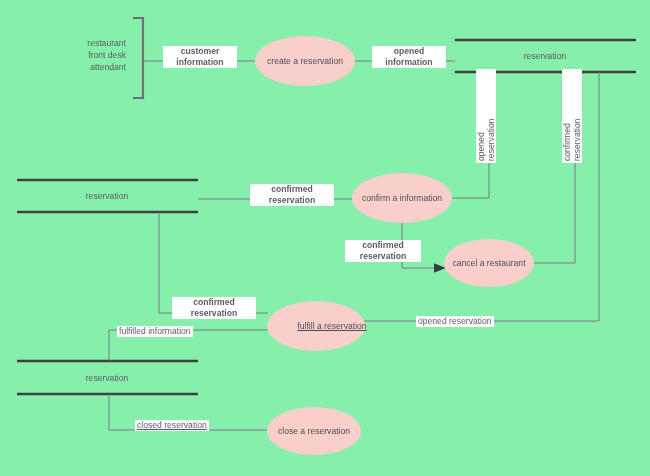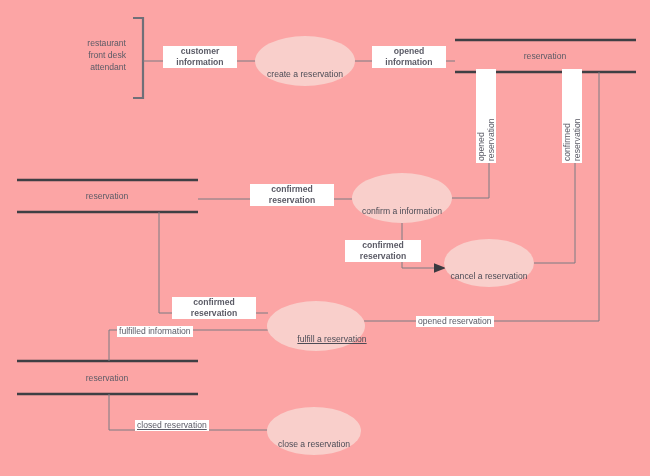"restaurant" #diagram-root { background: #fca5a5 -> #86efac }
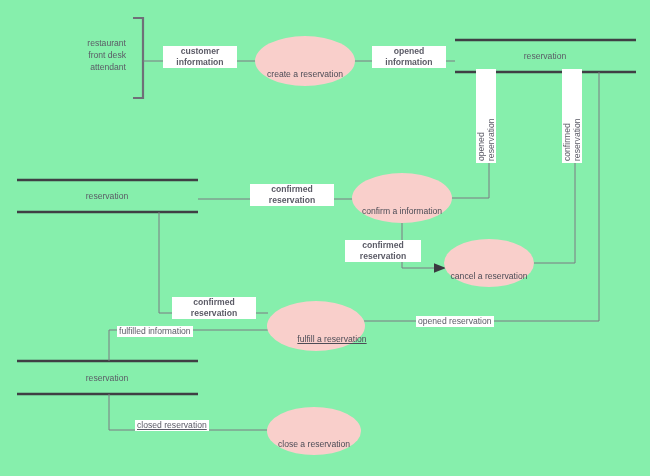"create a reservation" .lbl-process { margin-top: 13px -> none }
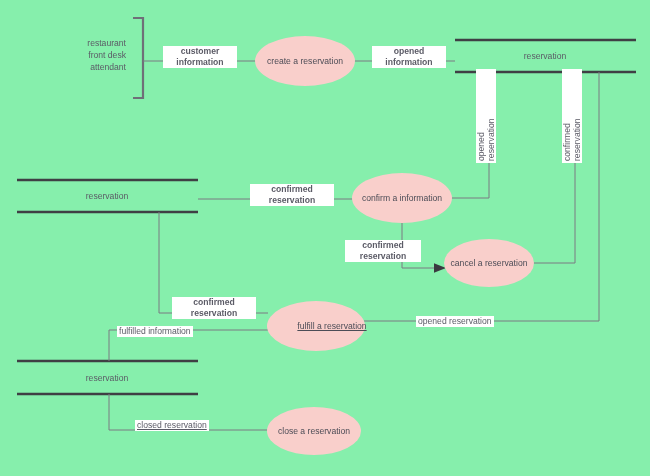"cancel a reservation" div.lbl { text: reservation -> restaurant }
